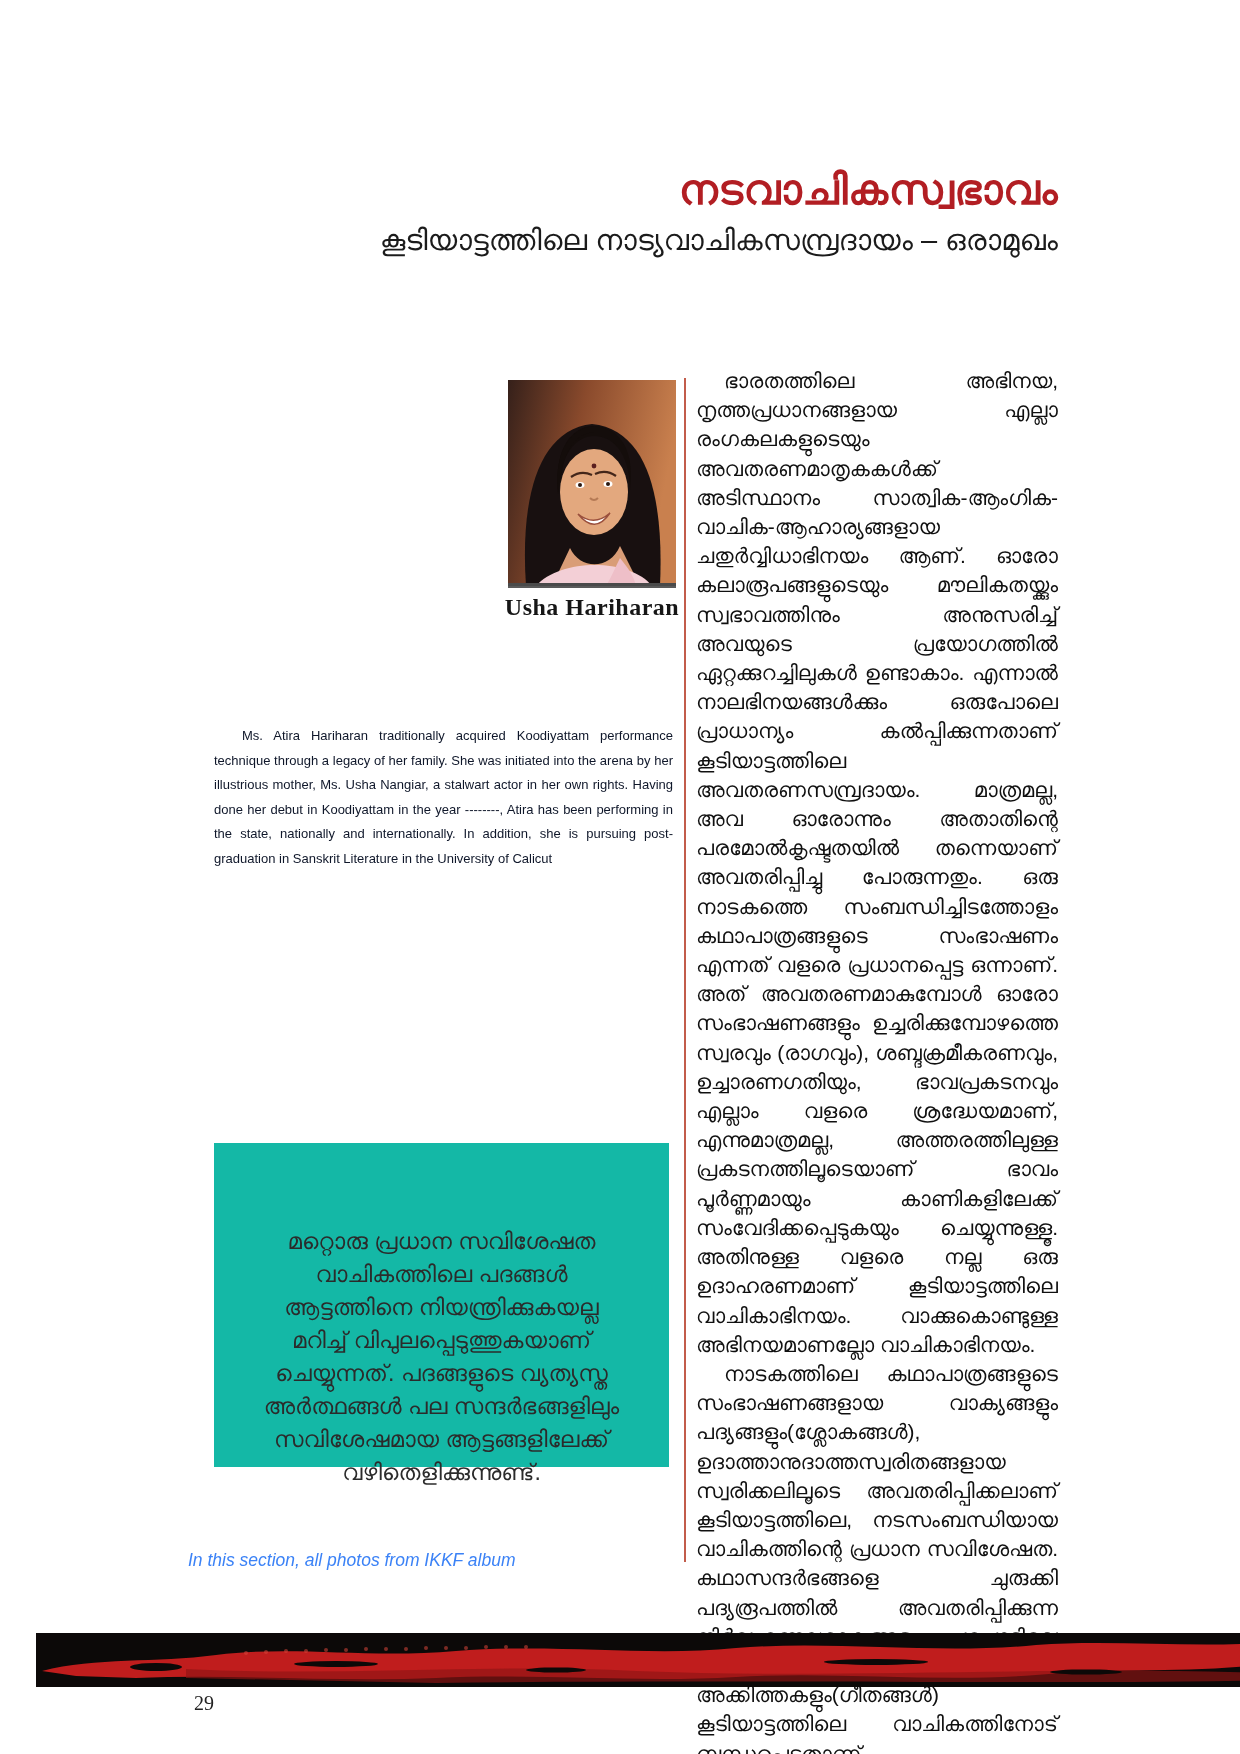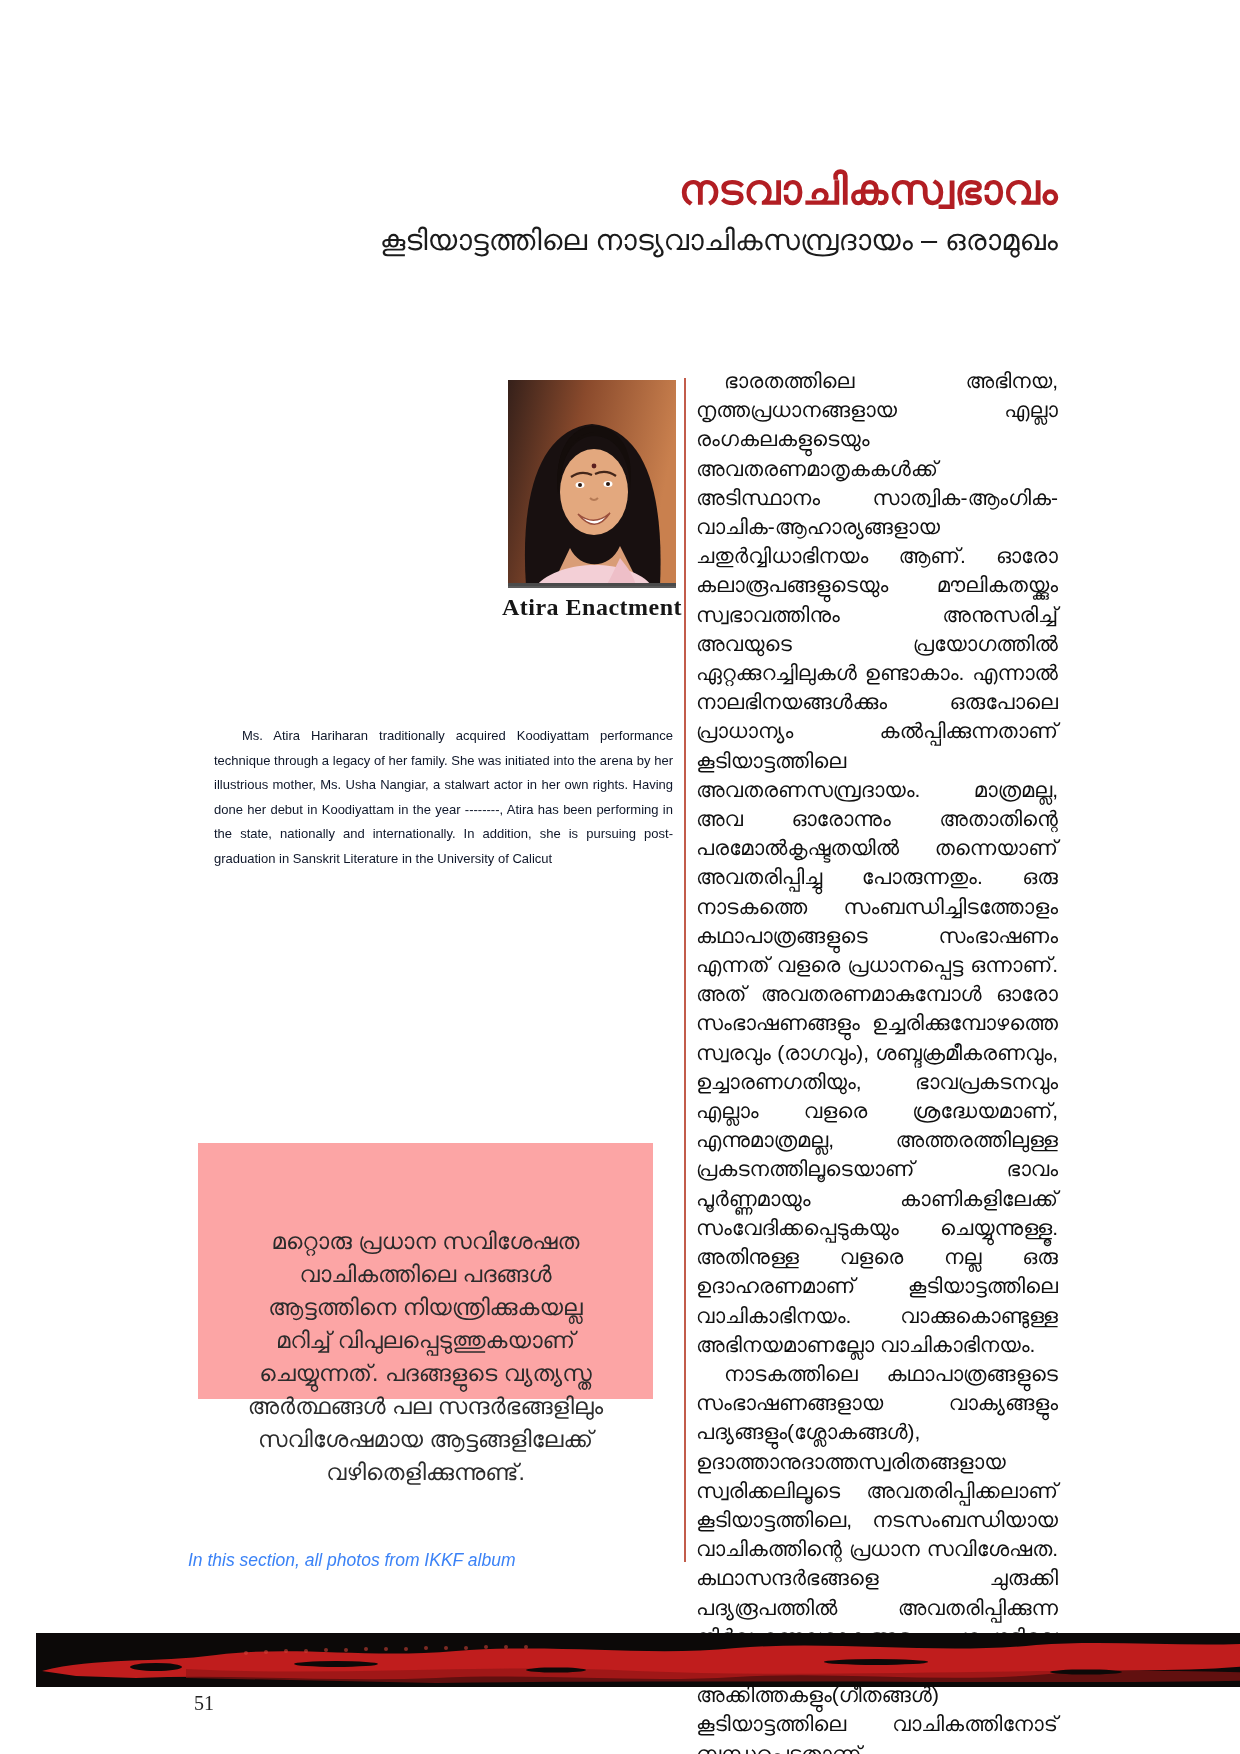"Atira Enactment" div.photo-caption { text: Atira Enactment -> Usha Hariharan }
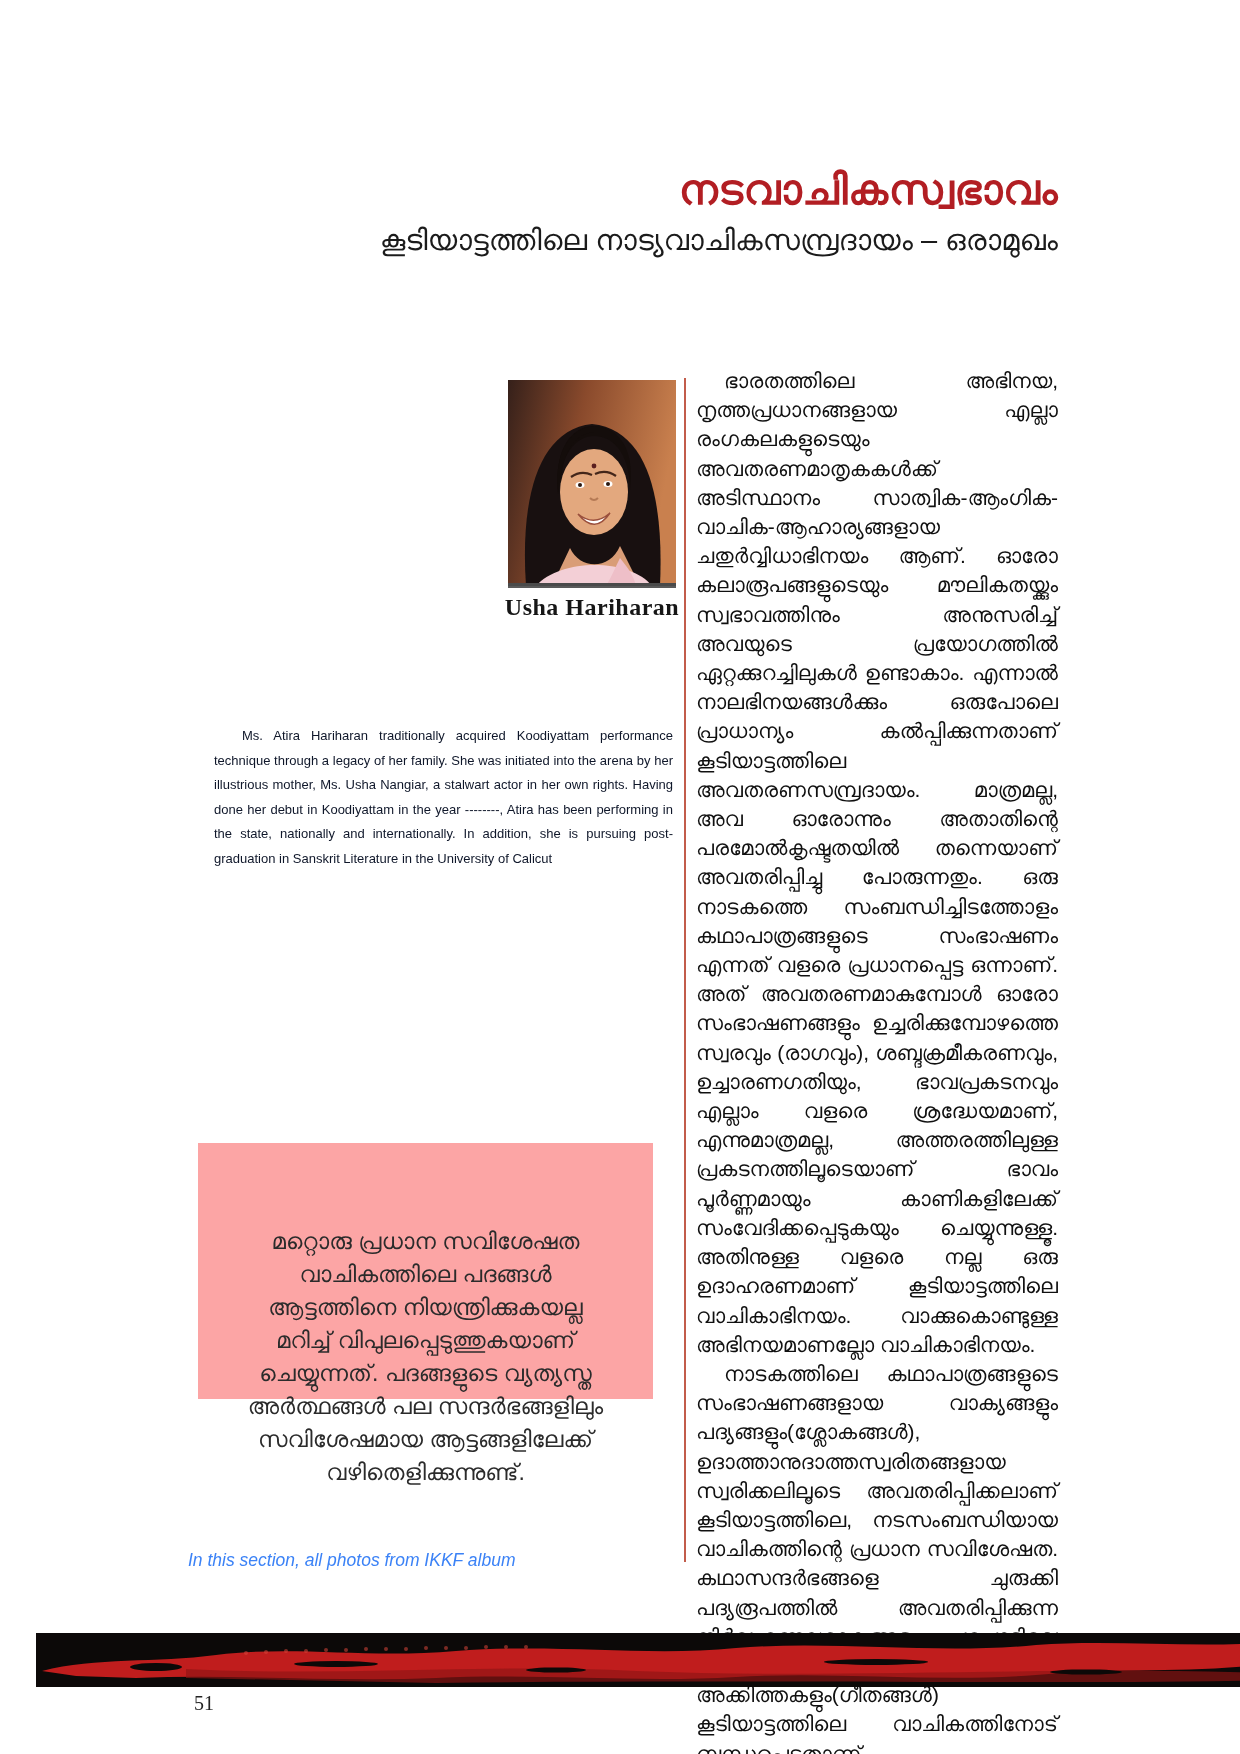"മറ്റൊരു പ്രധാന സവിശേഷത വാചികത്തിലെ" .pull-quote-box { background: #fca5a5 -> #14b8a6; height: 256px -> 324px; left: 162px -> 178px }
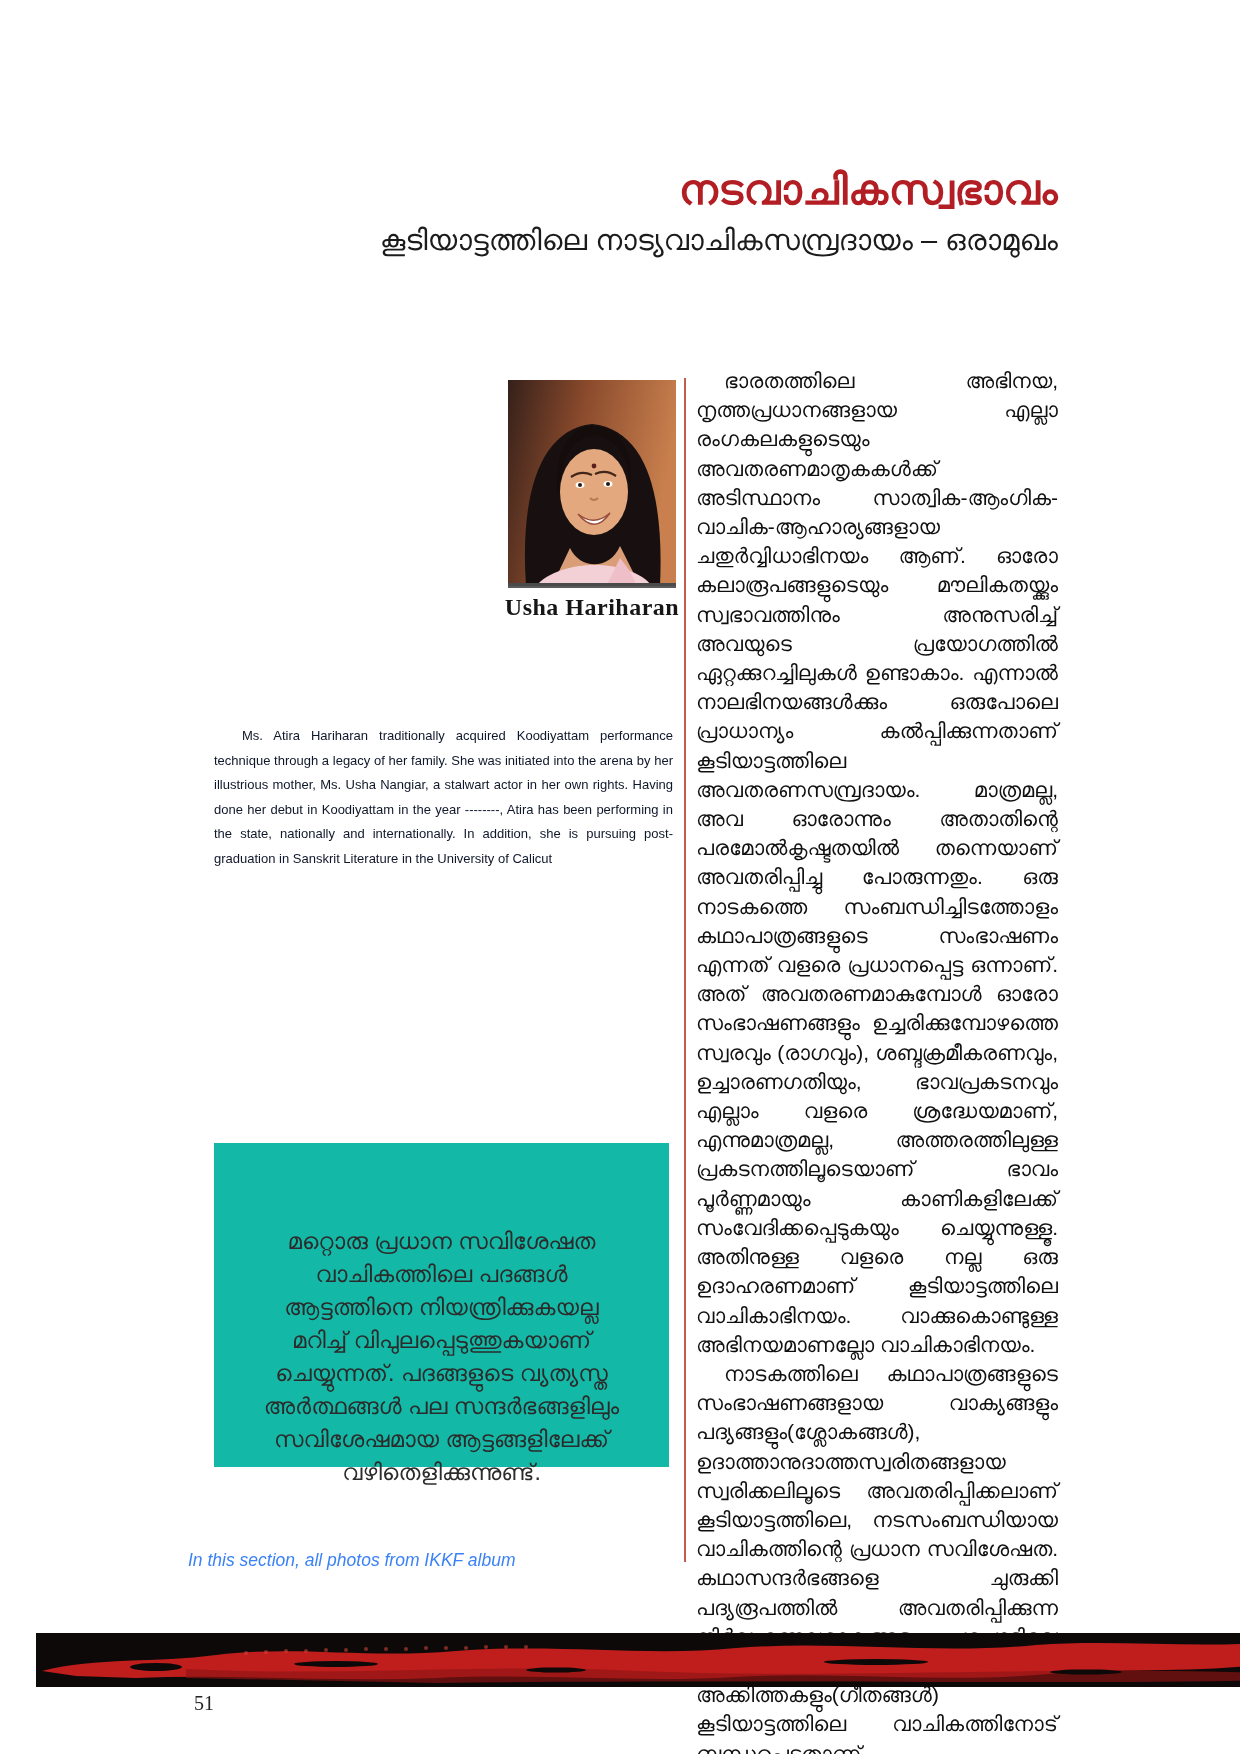"51" div.page-number { text: 51 -> 29 }
